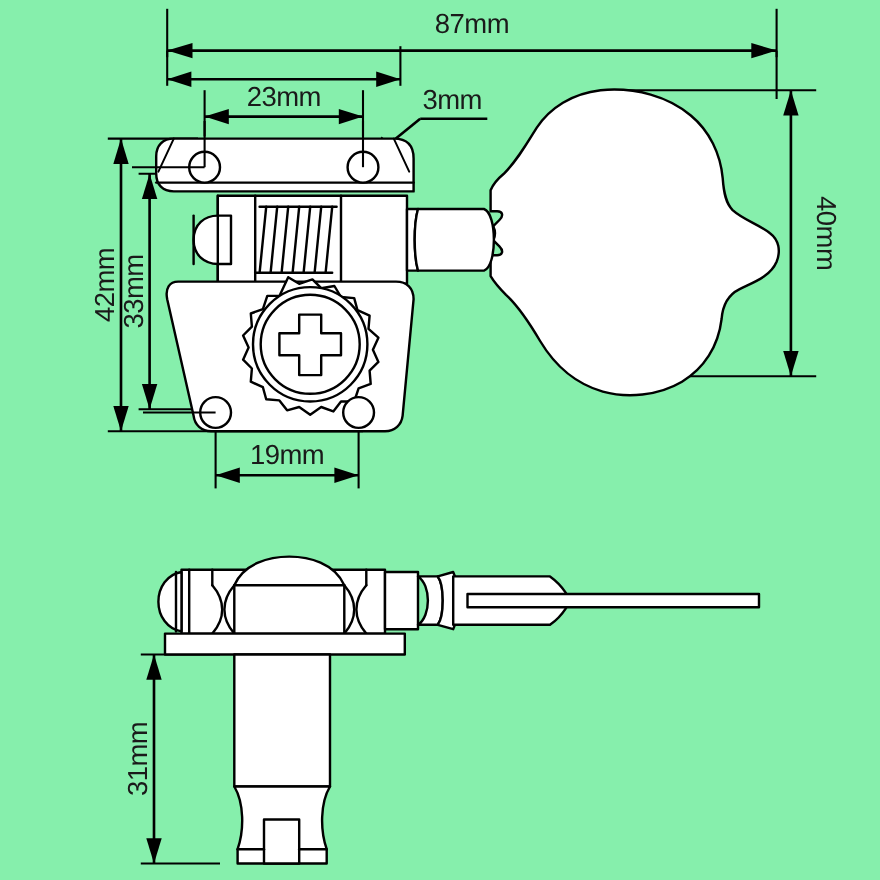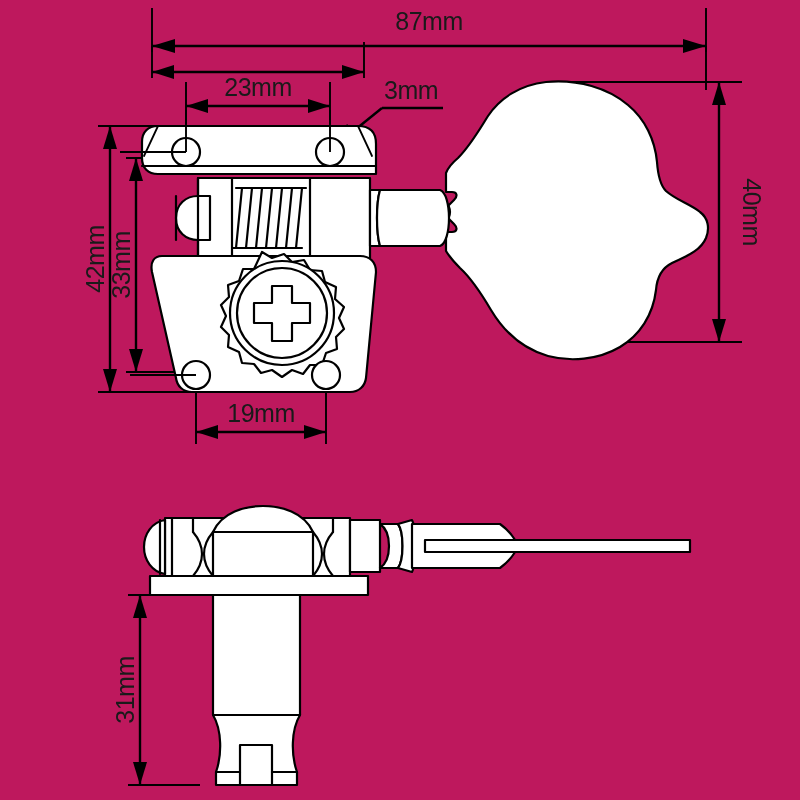"87mm" #sheet { background: #be185d -> #86efac }
